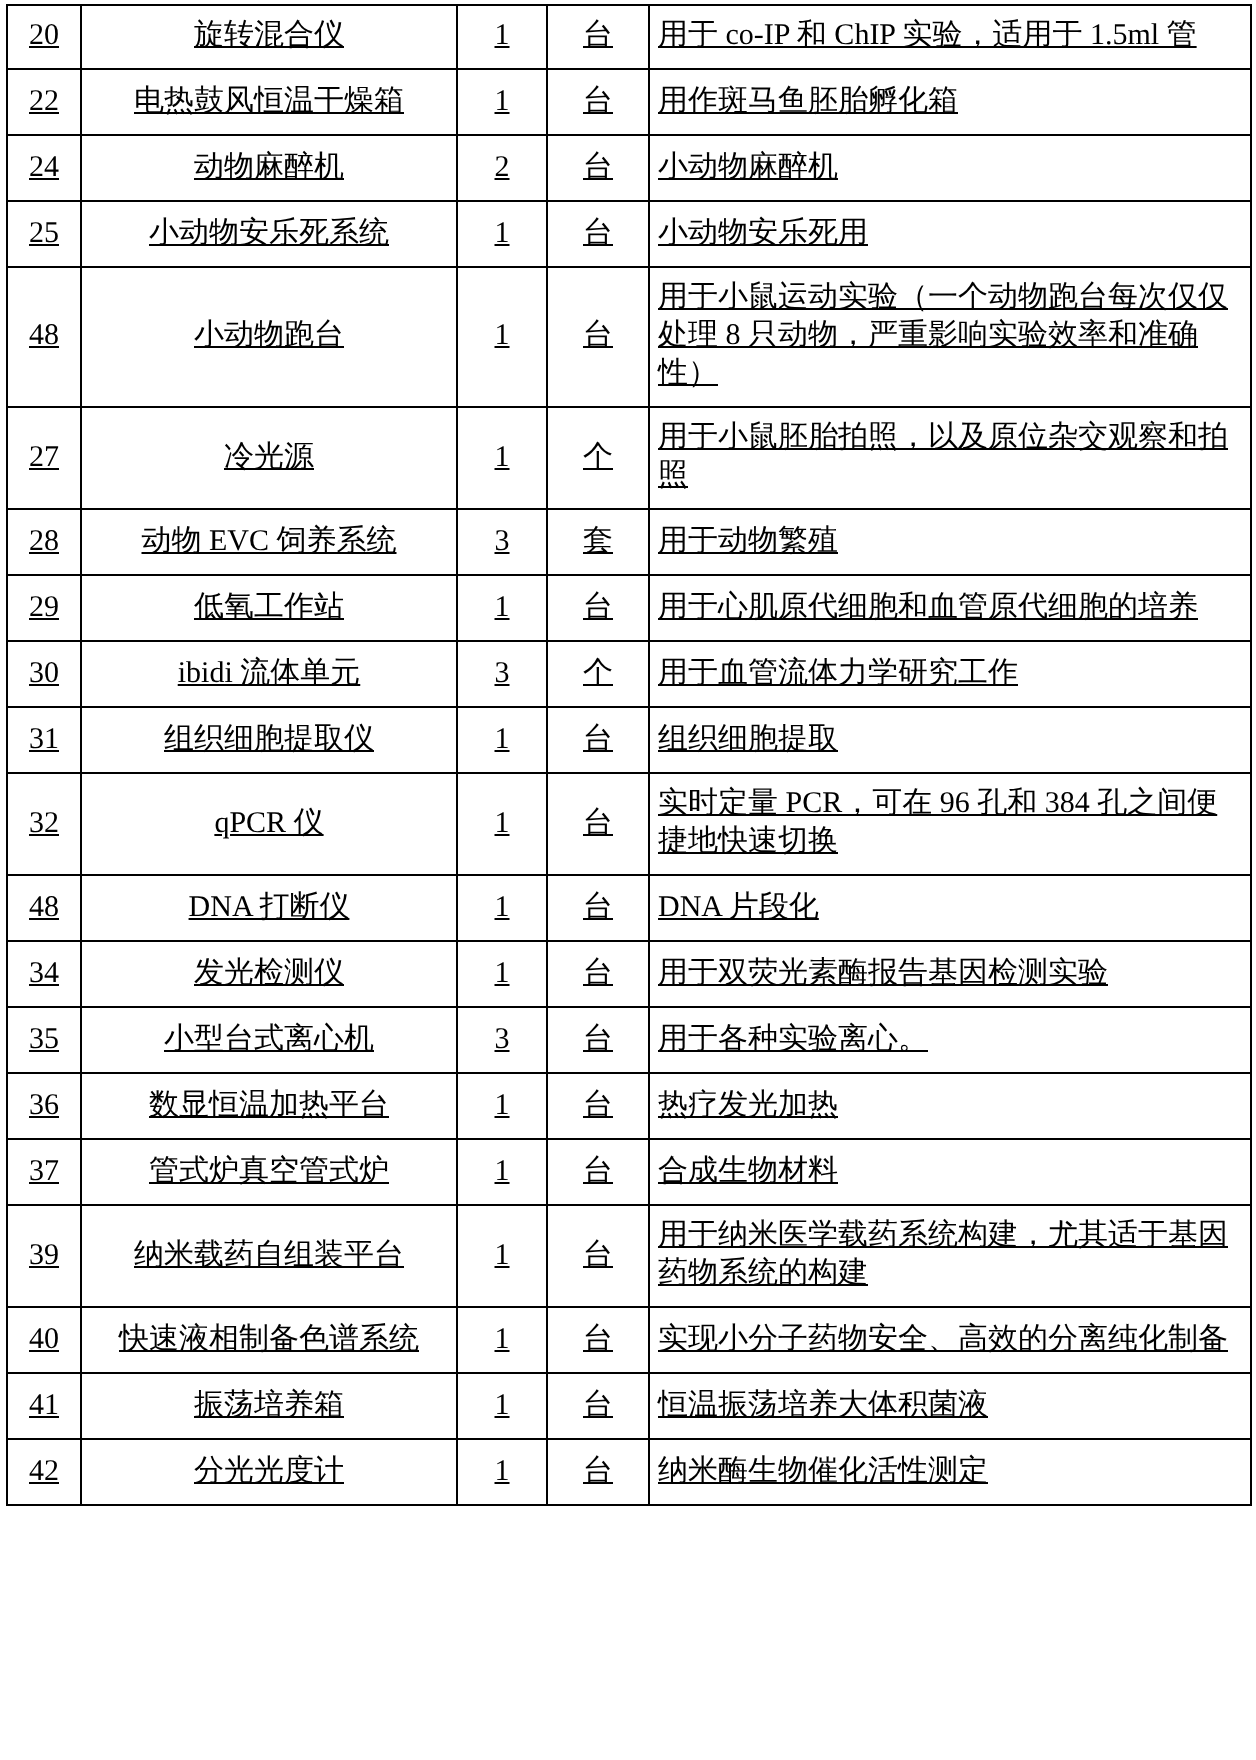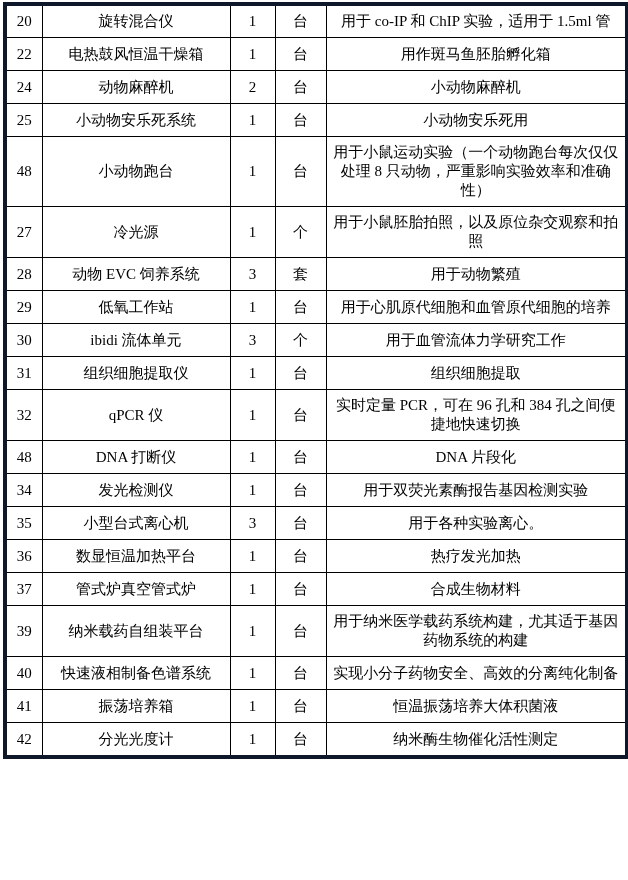"20" table.equip { border: 4px solid #0f172a -> 1px solid #0f172a; text-decoration: none -> underline }
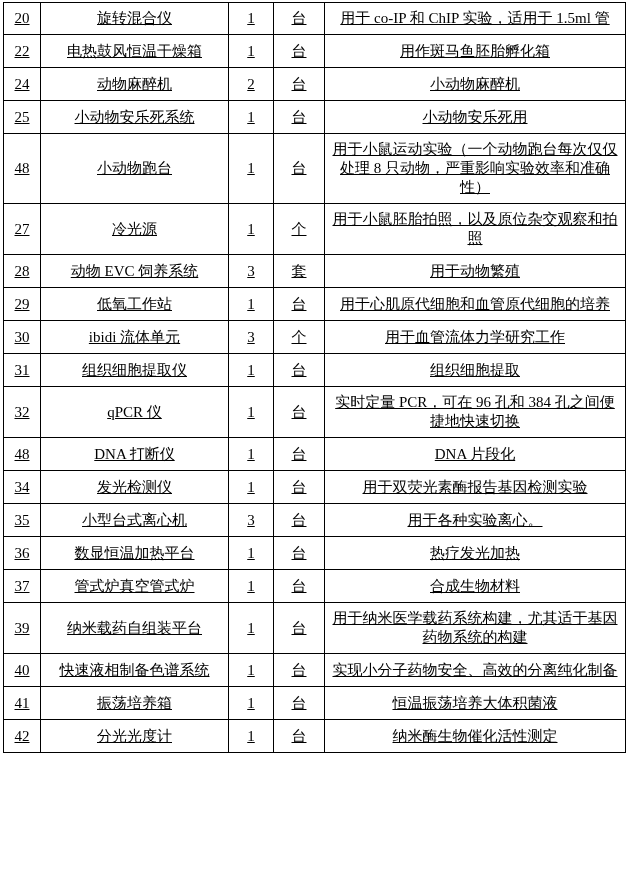"用于 co-IP 和 ChIP 实验，适用于" td.c-desc { text-align: center -> left }
